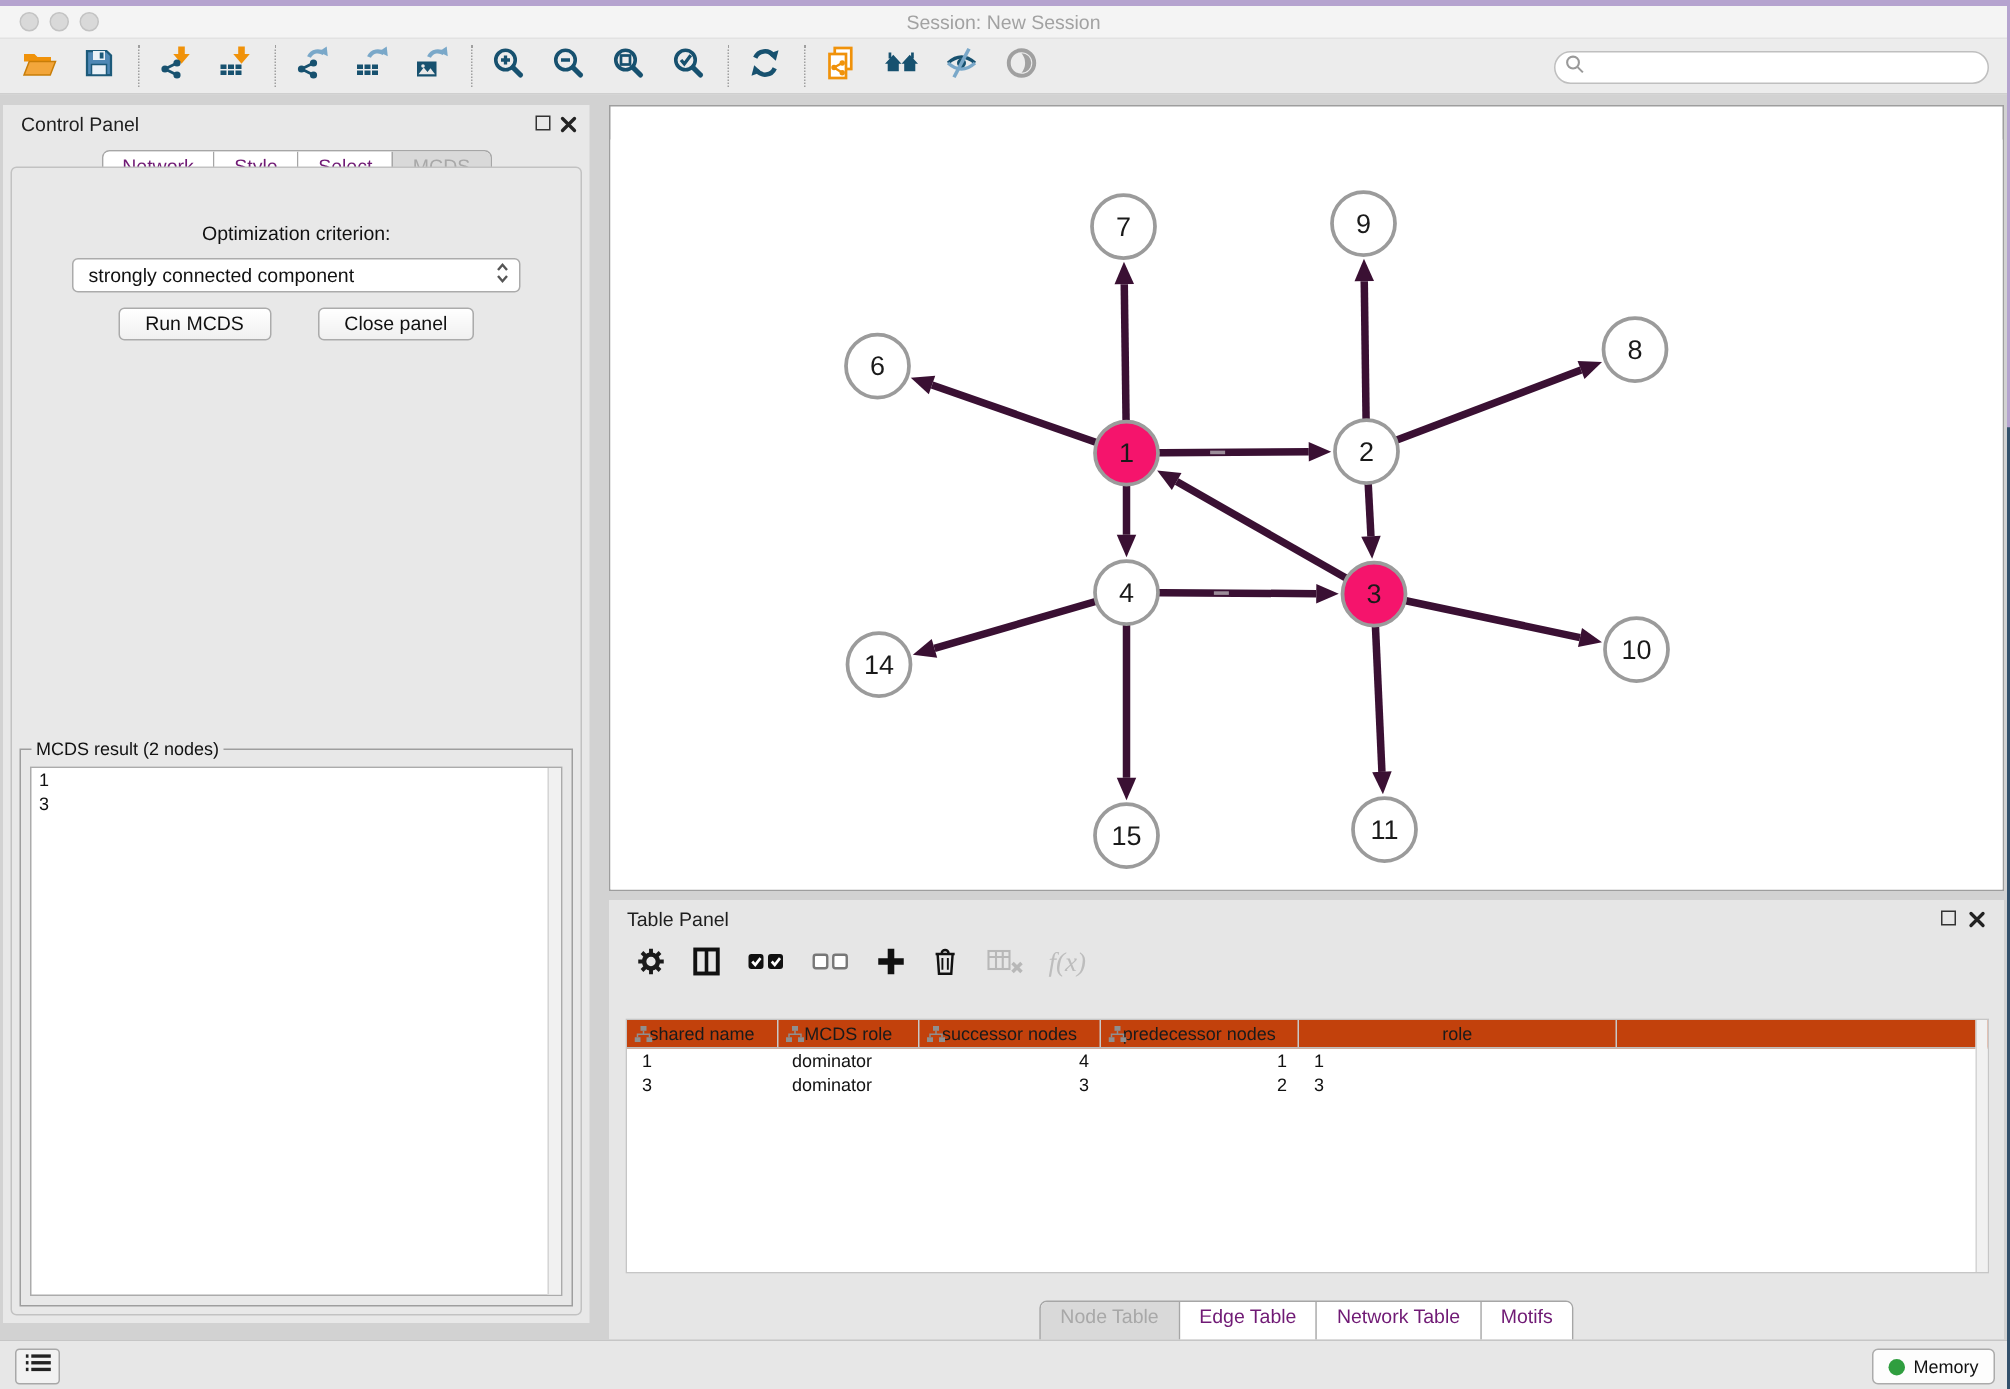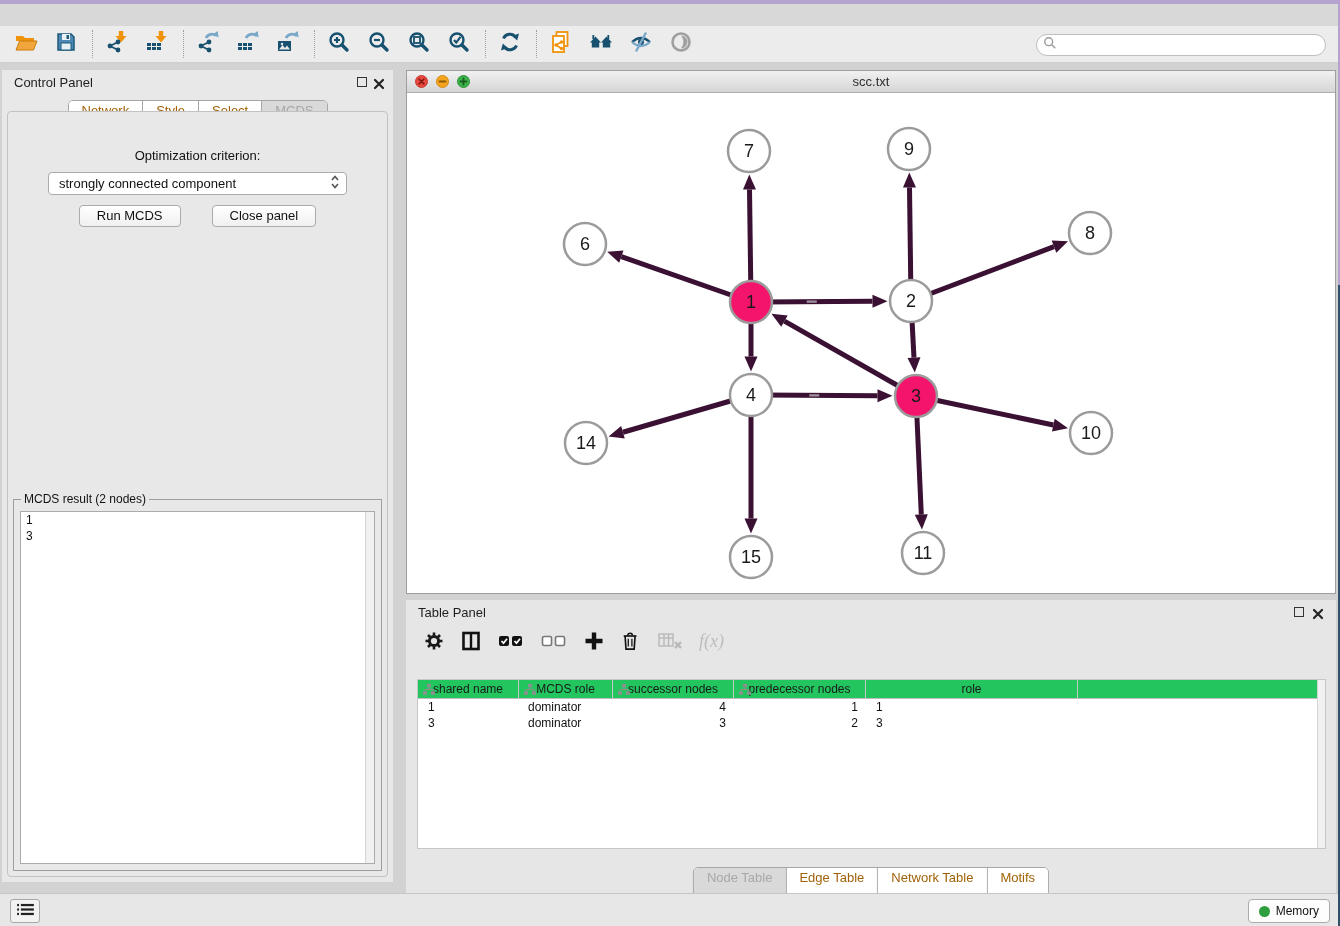"Session: New Session" div.titlebar { html: none -> <div> <div></div> <div></div> <div></div> <div>Session: New Session</div> </div> }
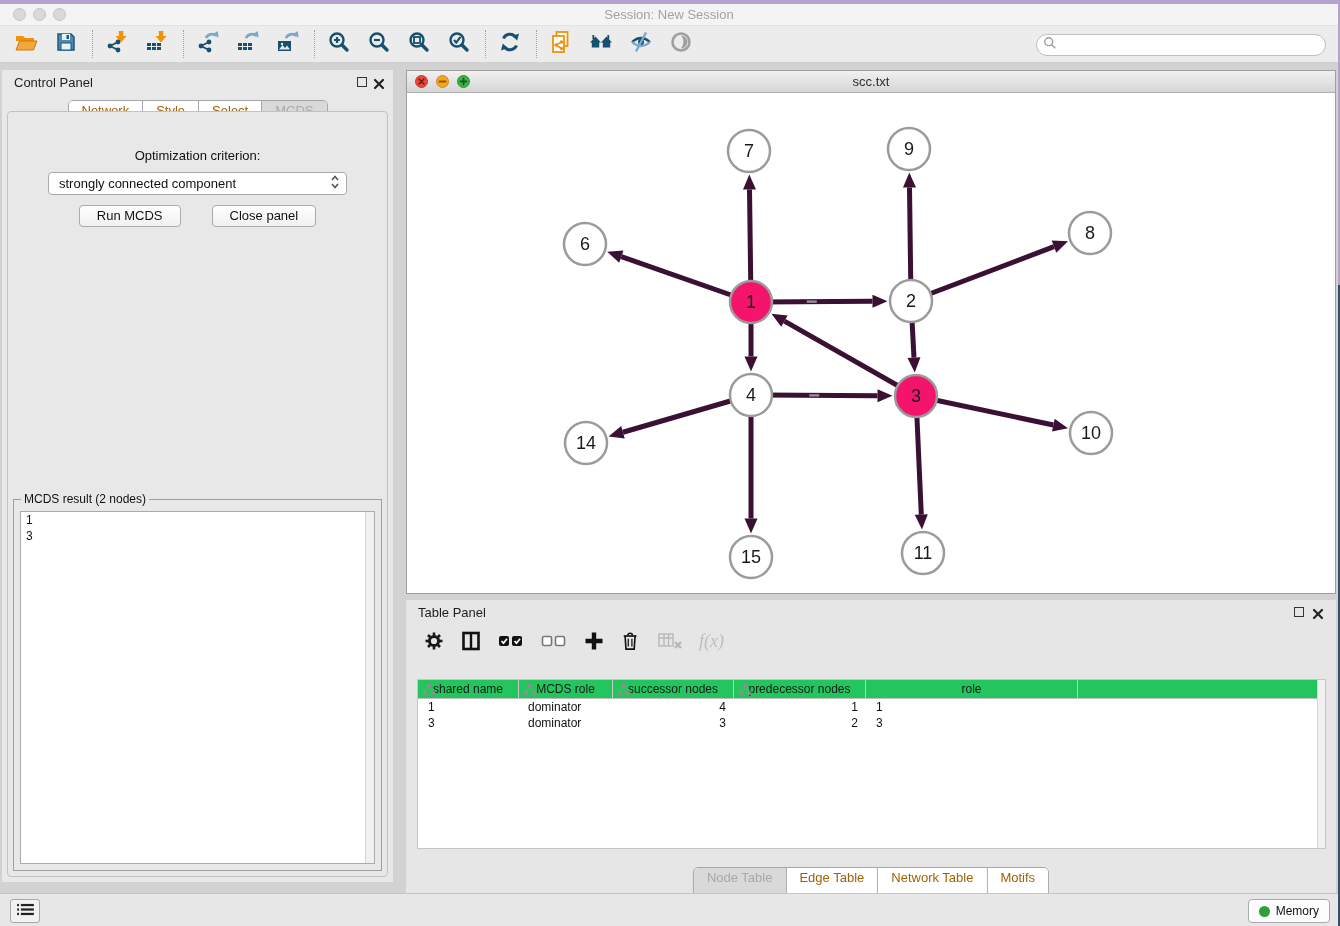"scc.txt" div.net-titlebar { html: <div> <div> <svg> <path></path> </svg> </div> <div> <svg> <path></path> </svg> </div> <div> <svg> <path></path> </svg> </div> <div>scc.txt</div> </div> -> none }
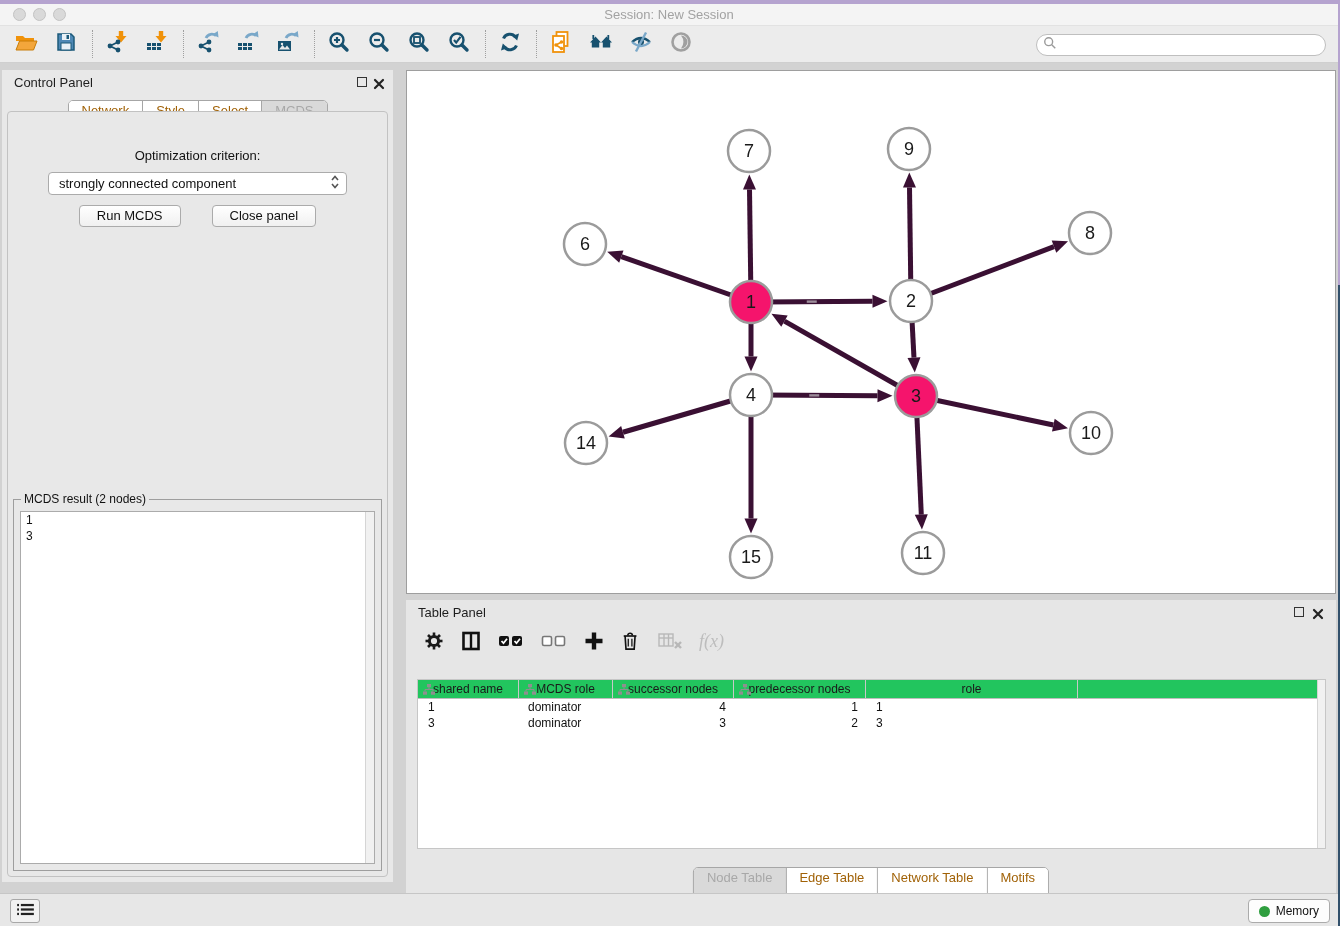"shared name" .tbl-head { background: #22c55e -> #c2410c }
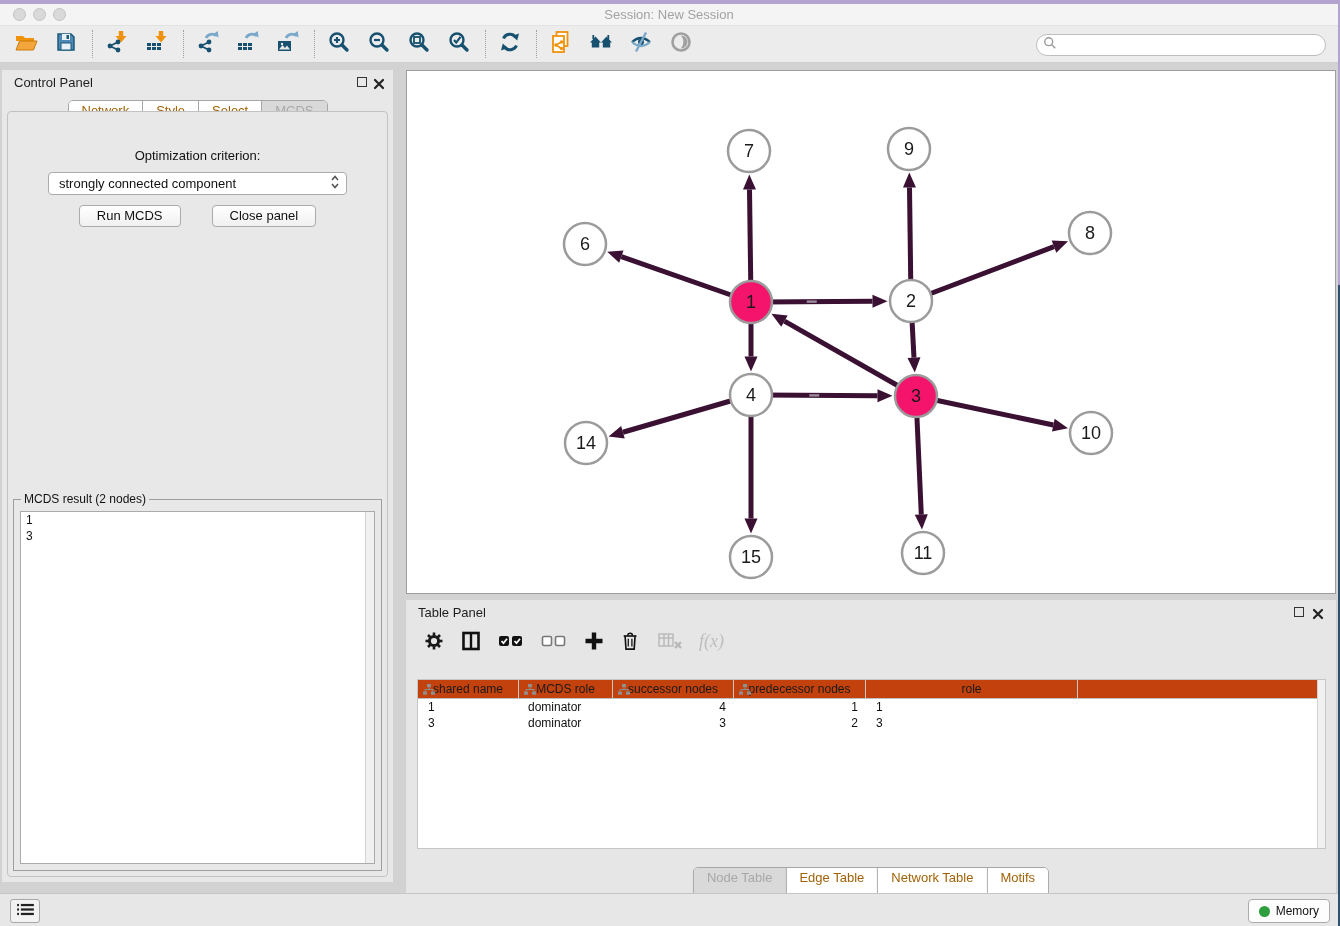"Edge Table" .seg .s { color: #a16207 -> #701a75 }
